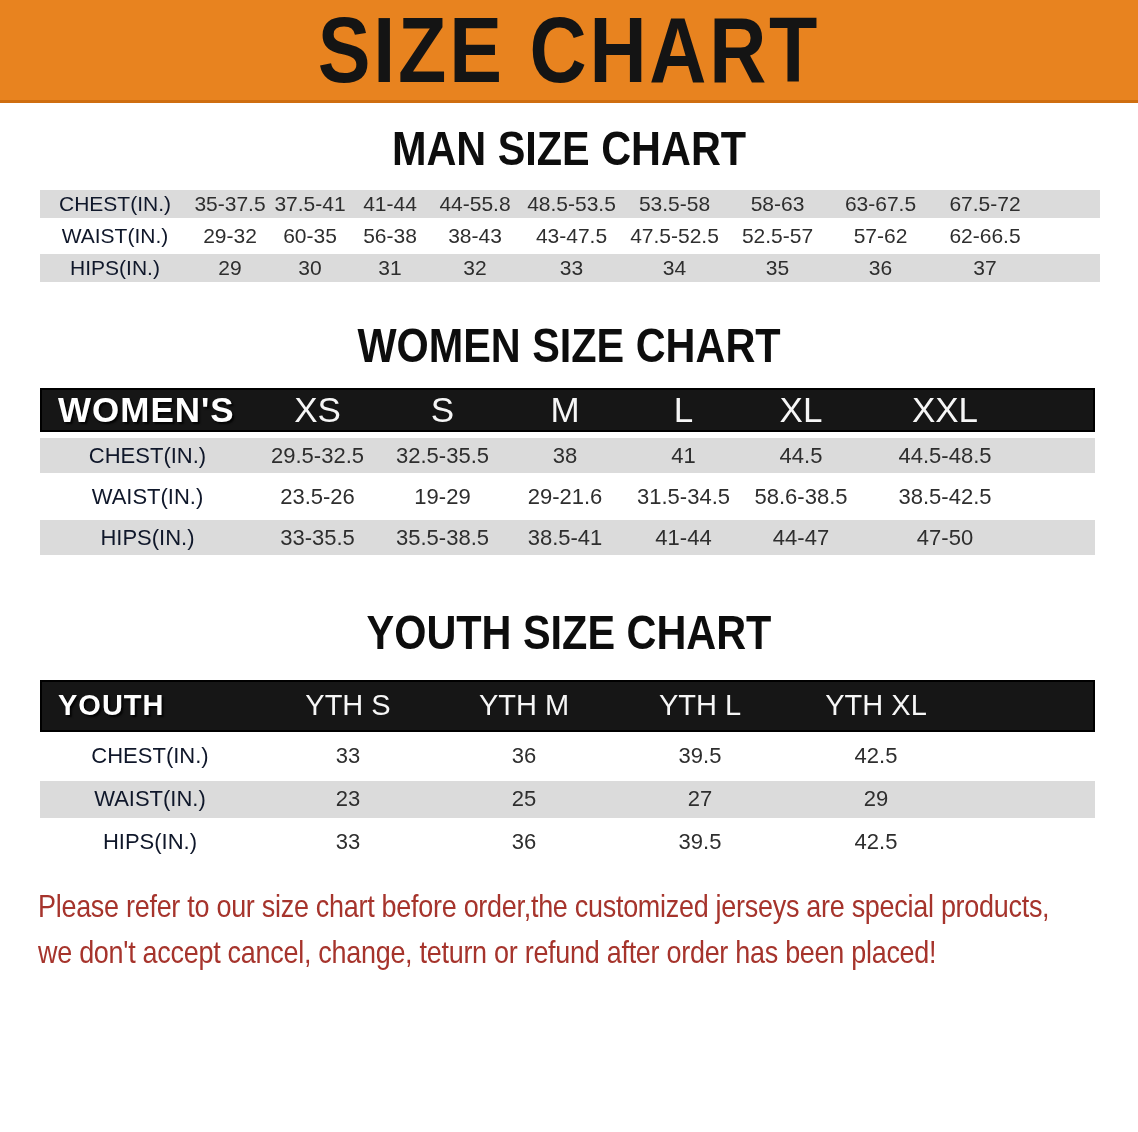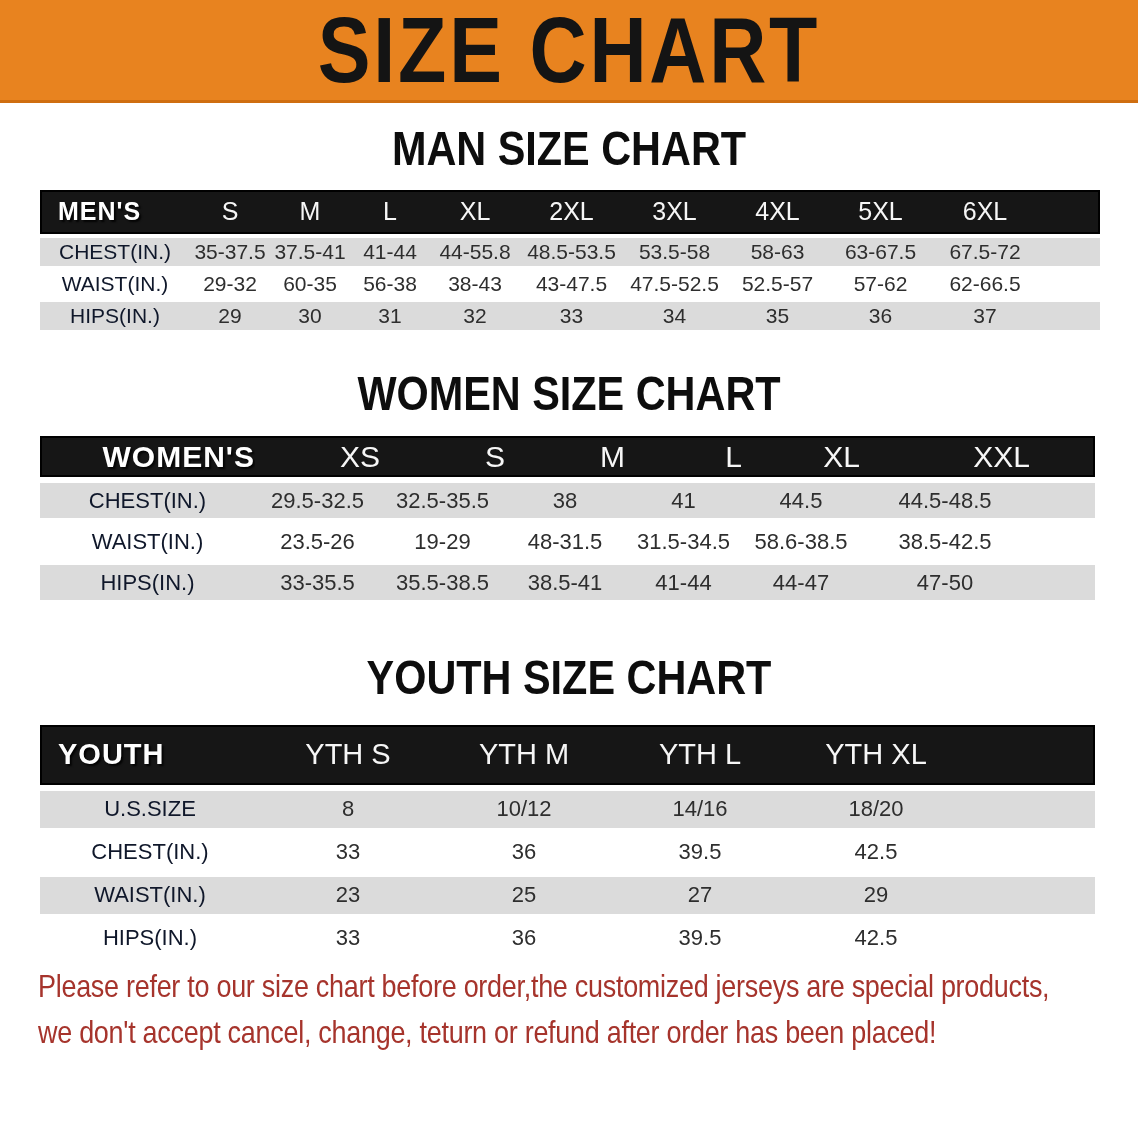"MEN'S" tr.band { html: <tr> <th>MEN'S</th> <th>S</th> <th>M</th> <th>L</th> <th>XL</th> <th>2XL</th> <th>3XL</th> <th>4XL</th> <th>5XL</th> <th>6XL</th> <th></th> </tr> -> none }
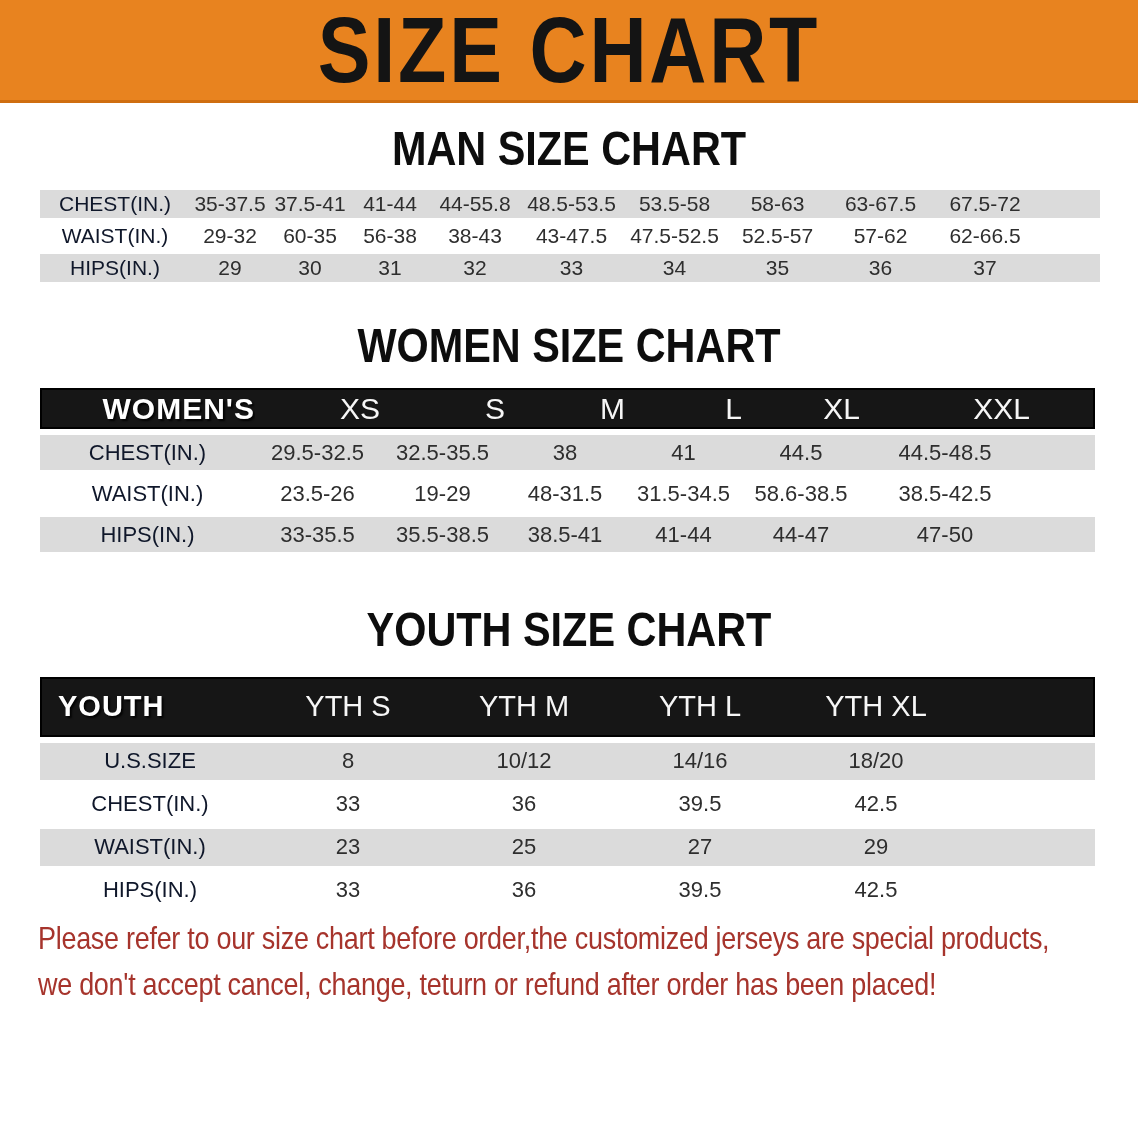"WOMEN'S" .women tr.band th { font-size: 30px -> 35px; text-align: right -> none }
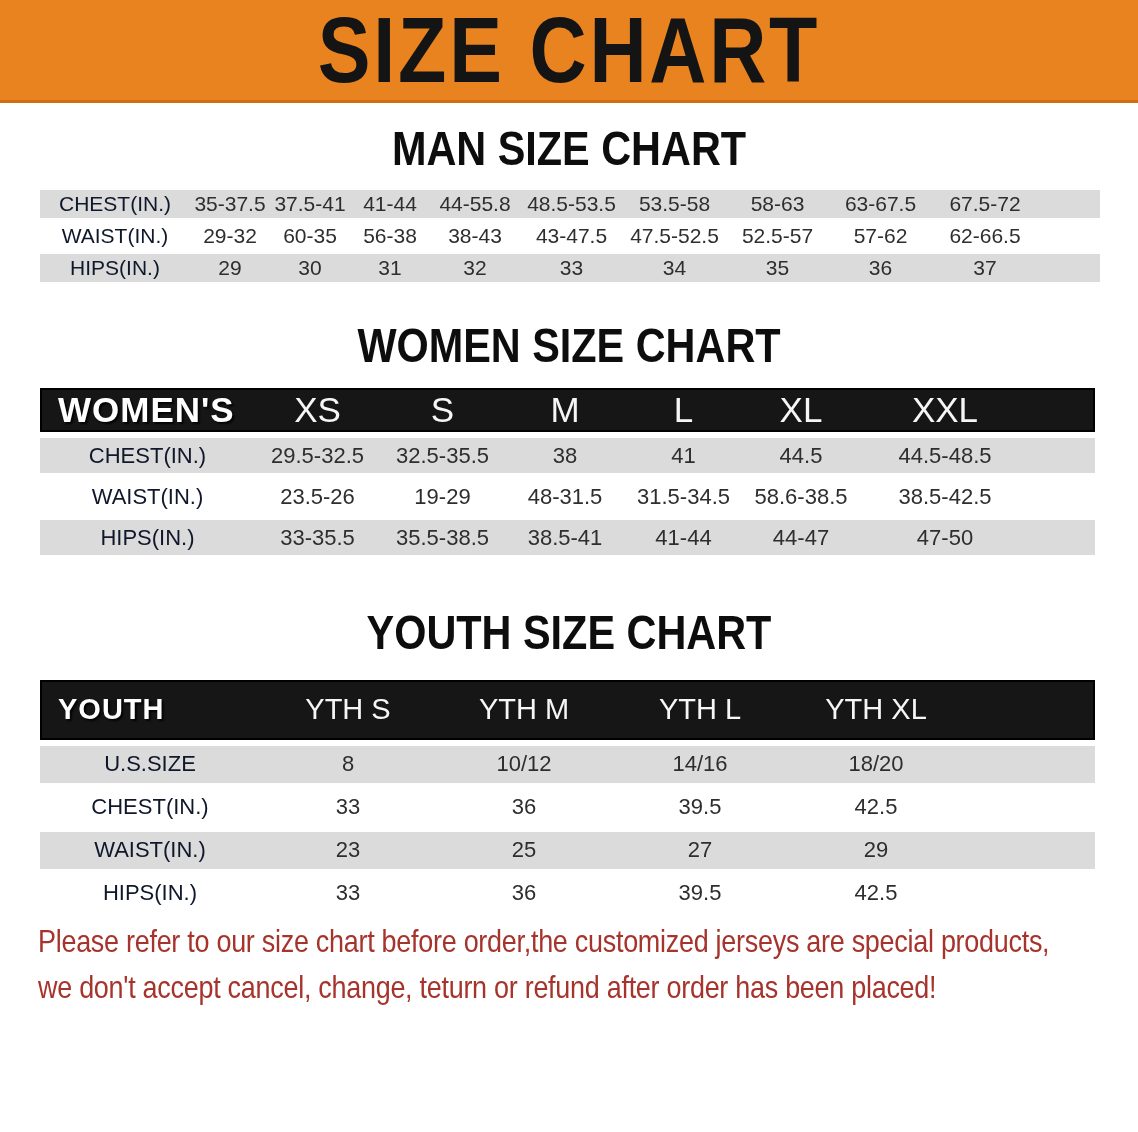"48-31.5" td { text: 48-31.5 -> 29-21.6 }
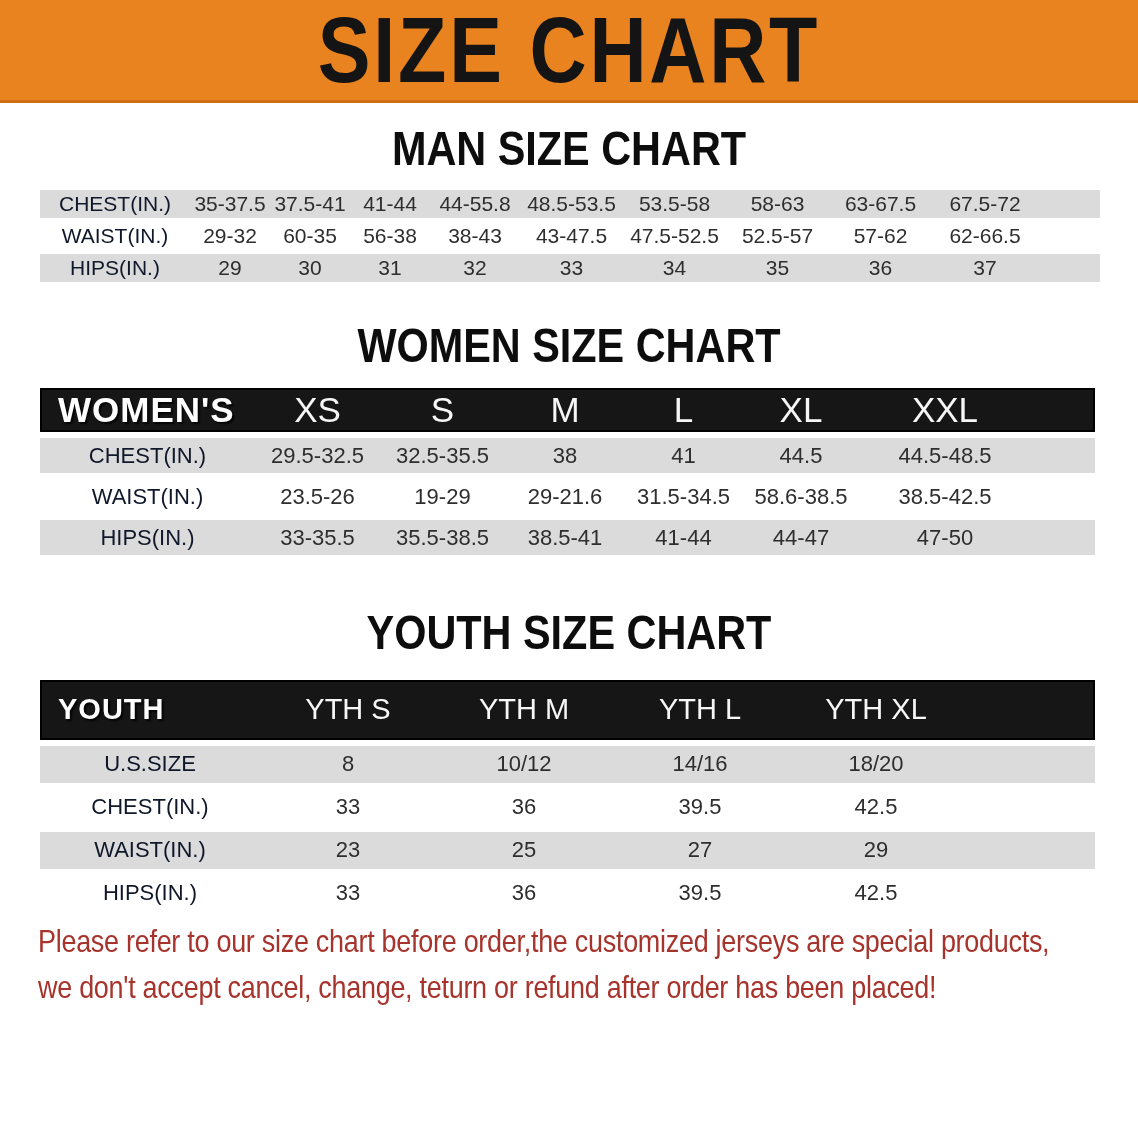"YOUTH" .youth tr.band th { height: 60px -> 52px }
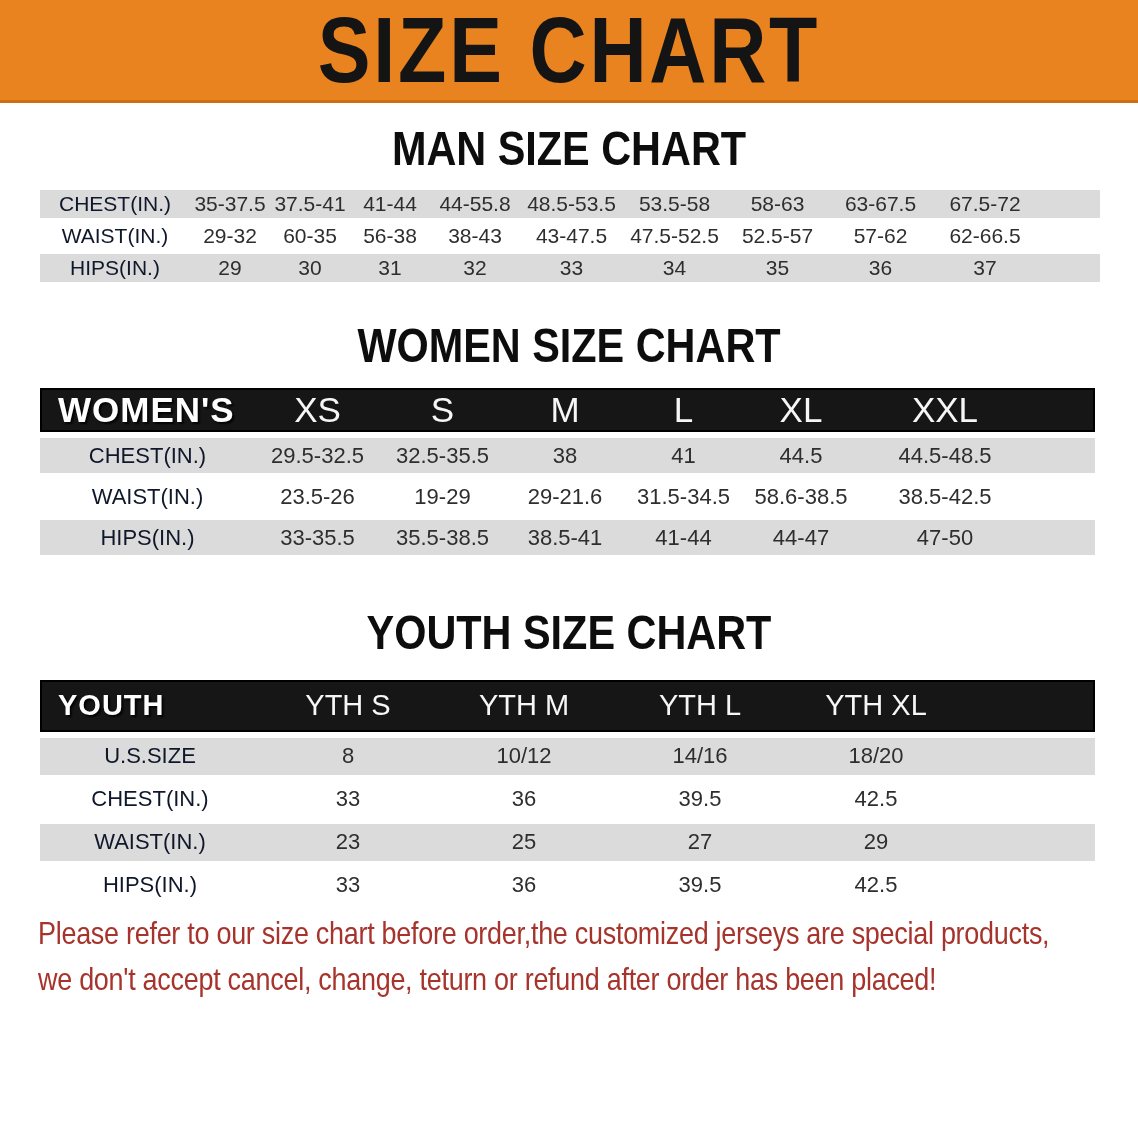"U.S.SIZE" tr.stripe-gray { html: <tr> <td>U.S.SIZE</td> <td>8</td> <td>10/12</td> <td>14/16</td> <td>18/20</td> <td></td> </tr> -> none }
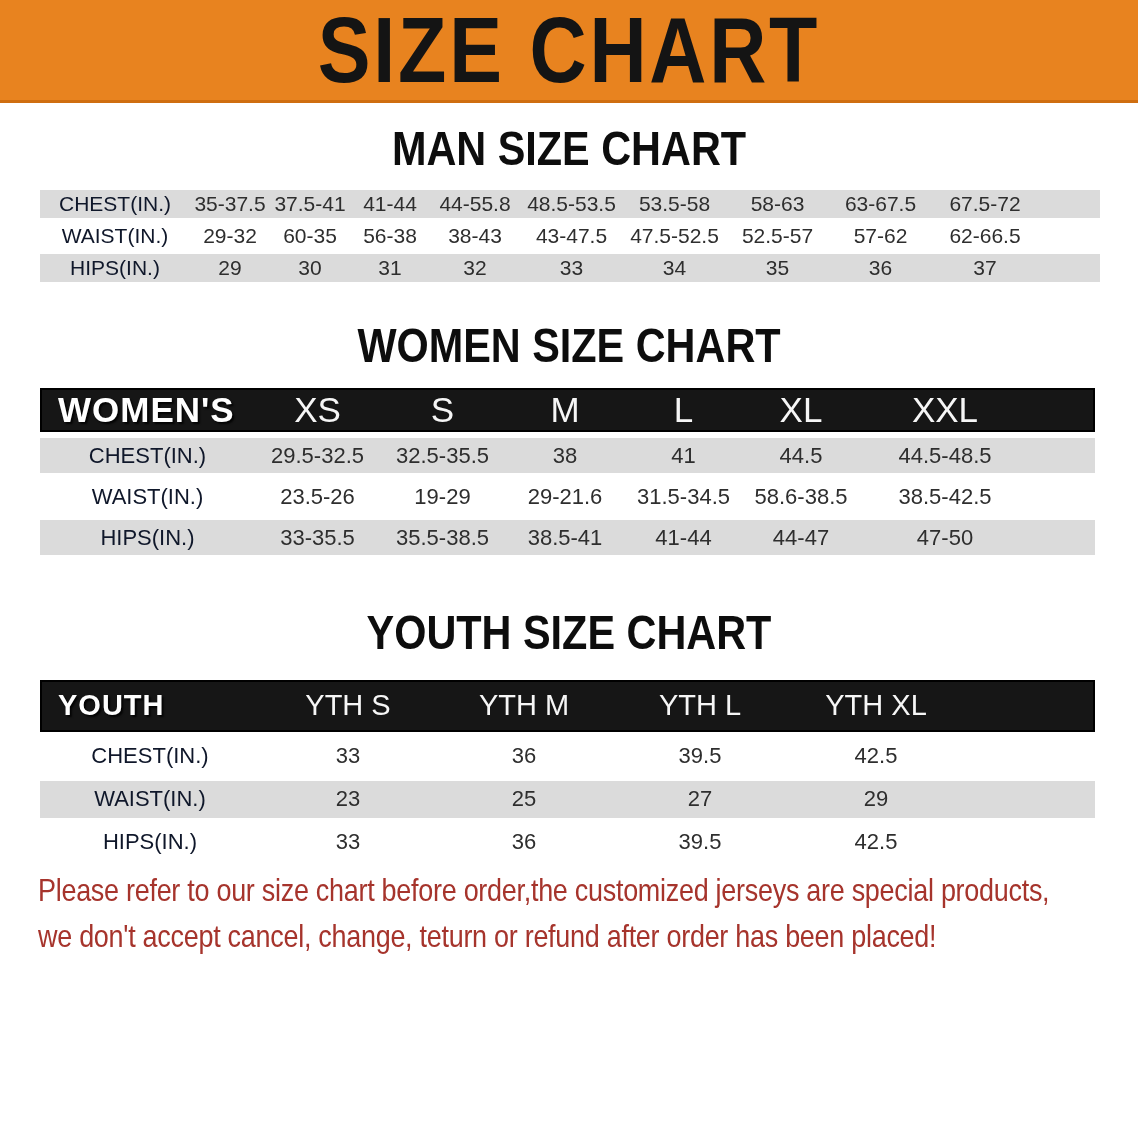"Please refer to our size" .note { margin: 8px 0 0 38px -> 24px 0 0 38px }
